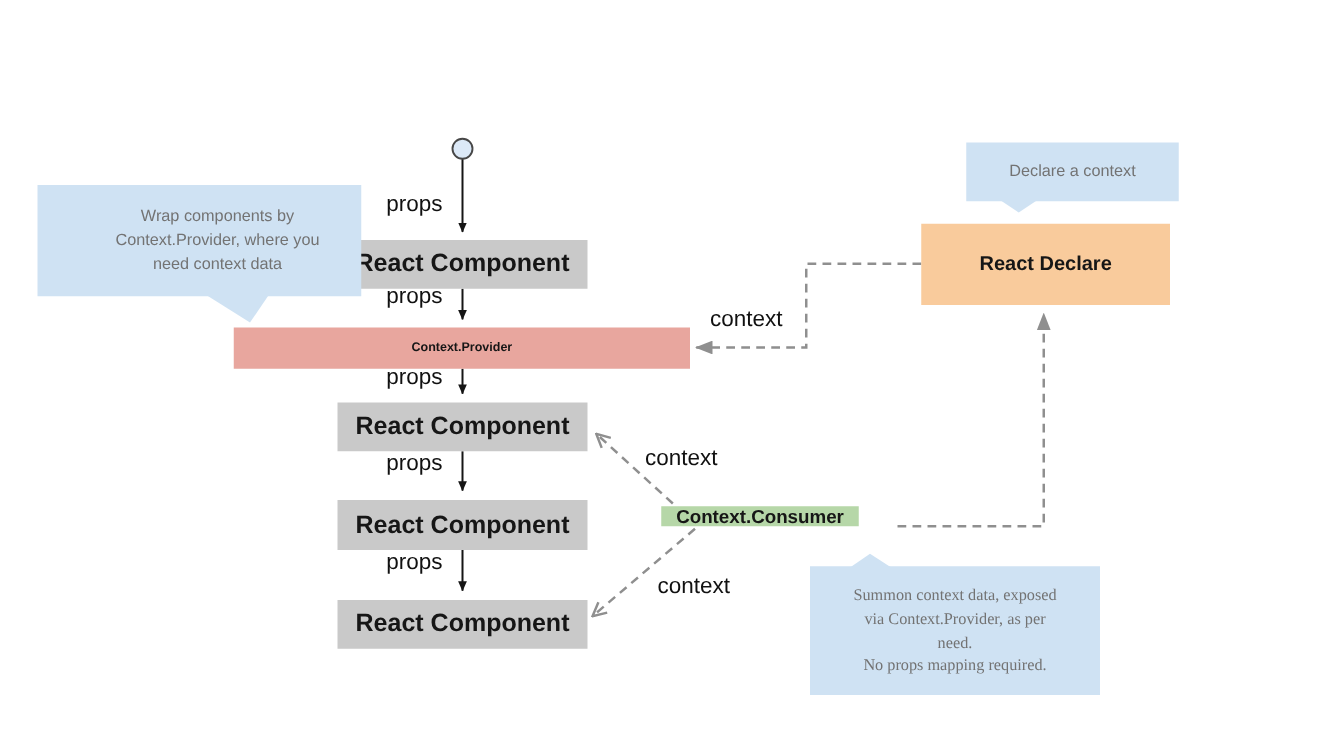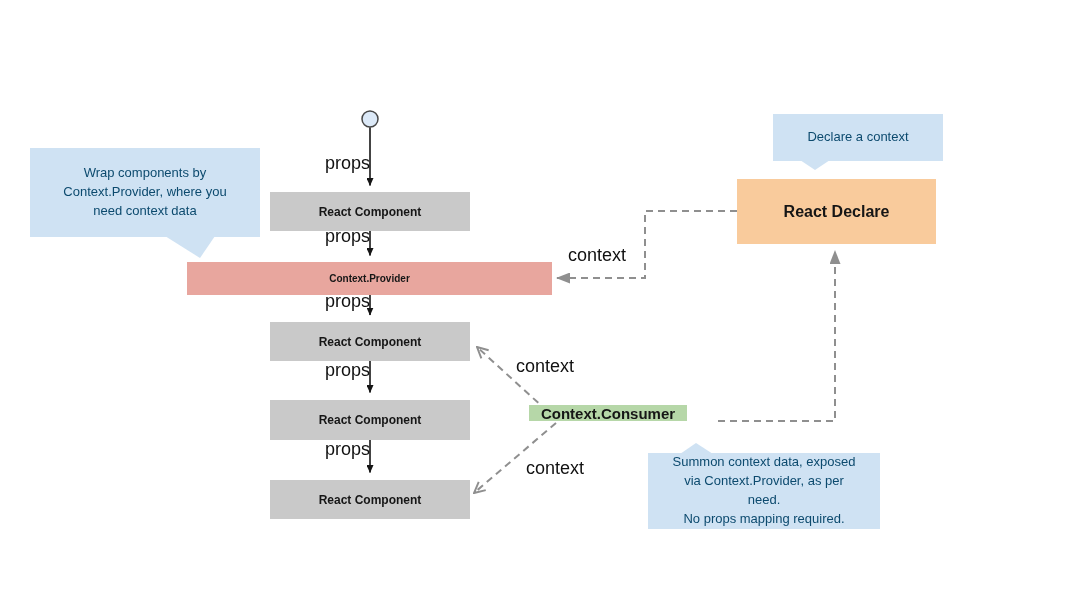"Declare a context" .tooltip { color: #0c4a6e -> #737373 }
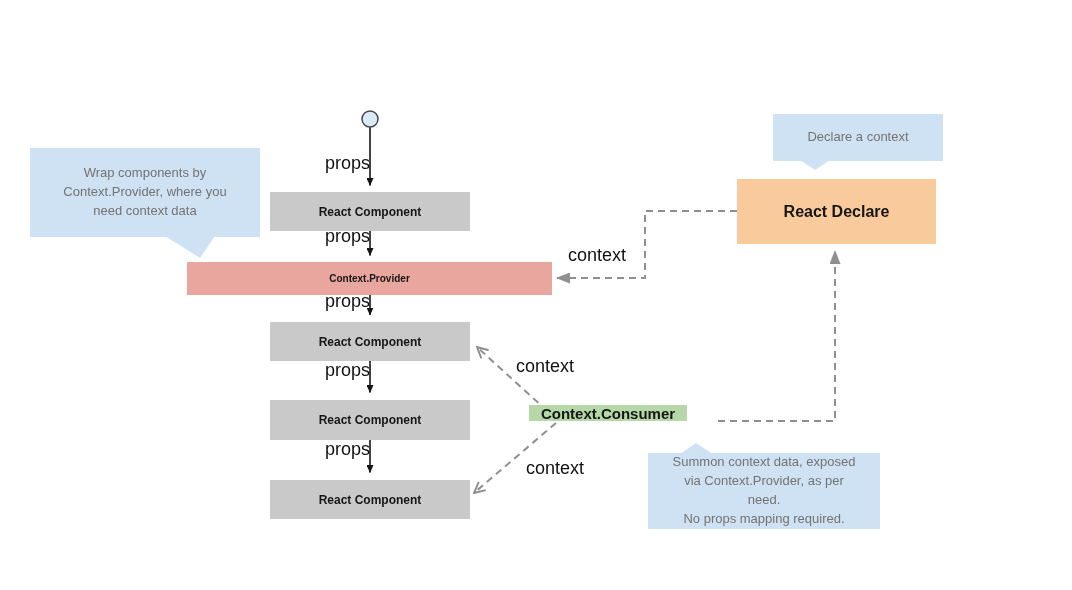"Wrap components by" .tt-wrap { padding-left: none -> 29px }
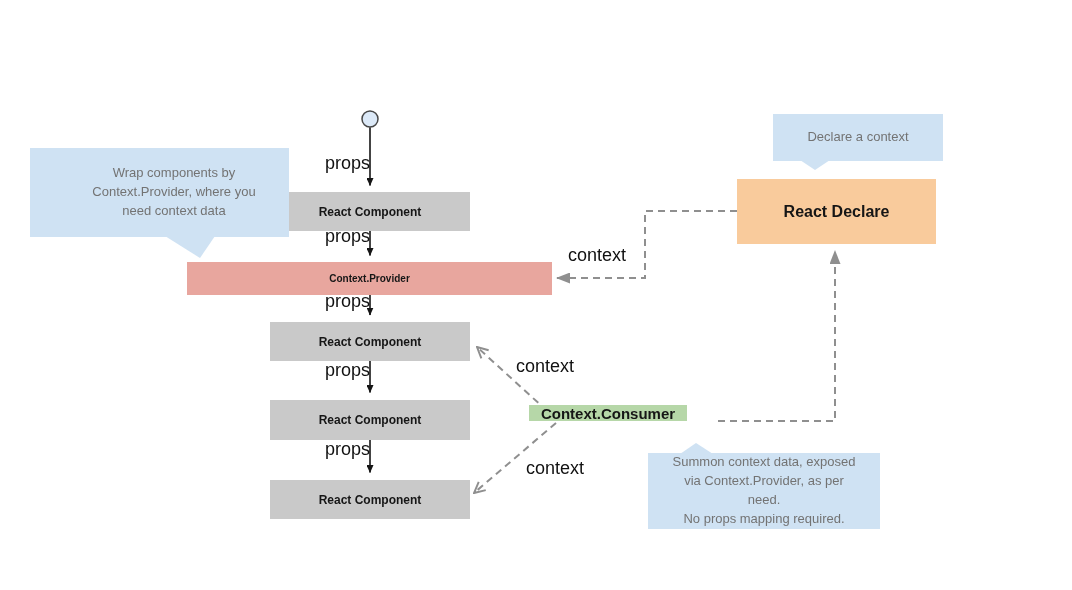"props" .props-label { left: 308px -> 292px }
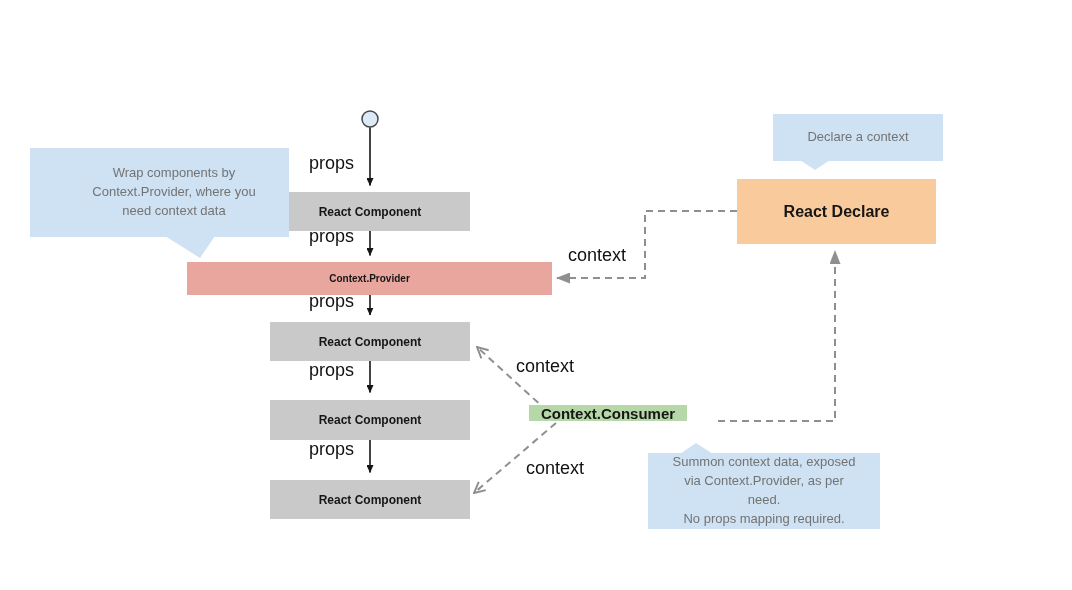"React Component" .node.gray { font-size: 12px -> 20px }
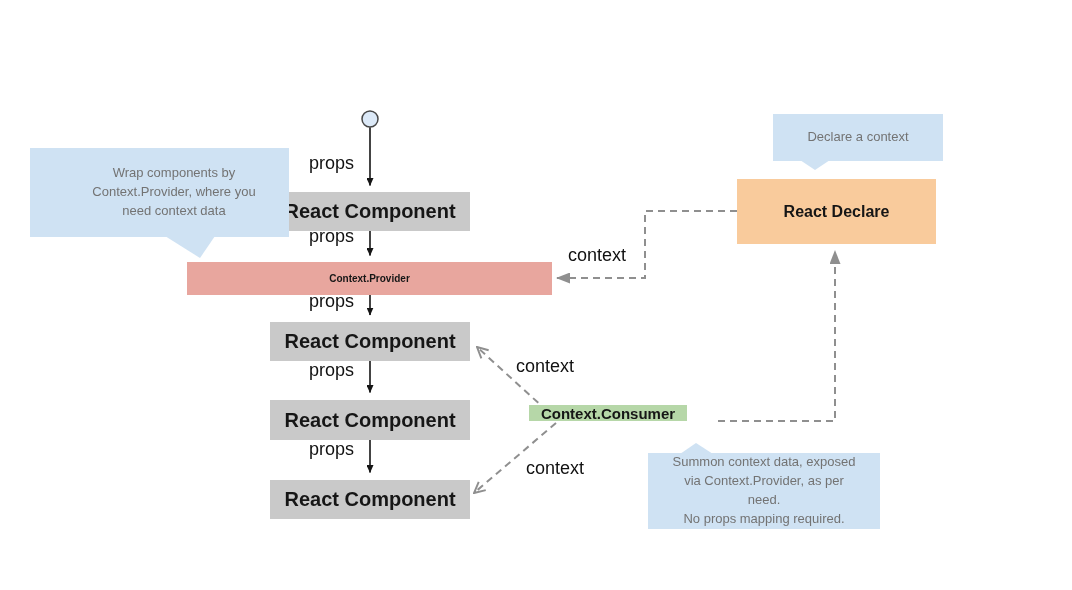"Summon context data, exposed" .tt-summon { font-family: none -> Liberation Serif, serif; height: 76px -> 103px }
